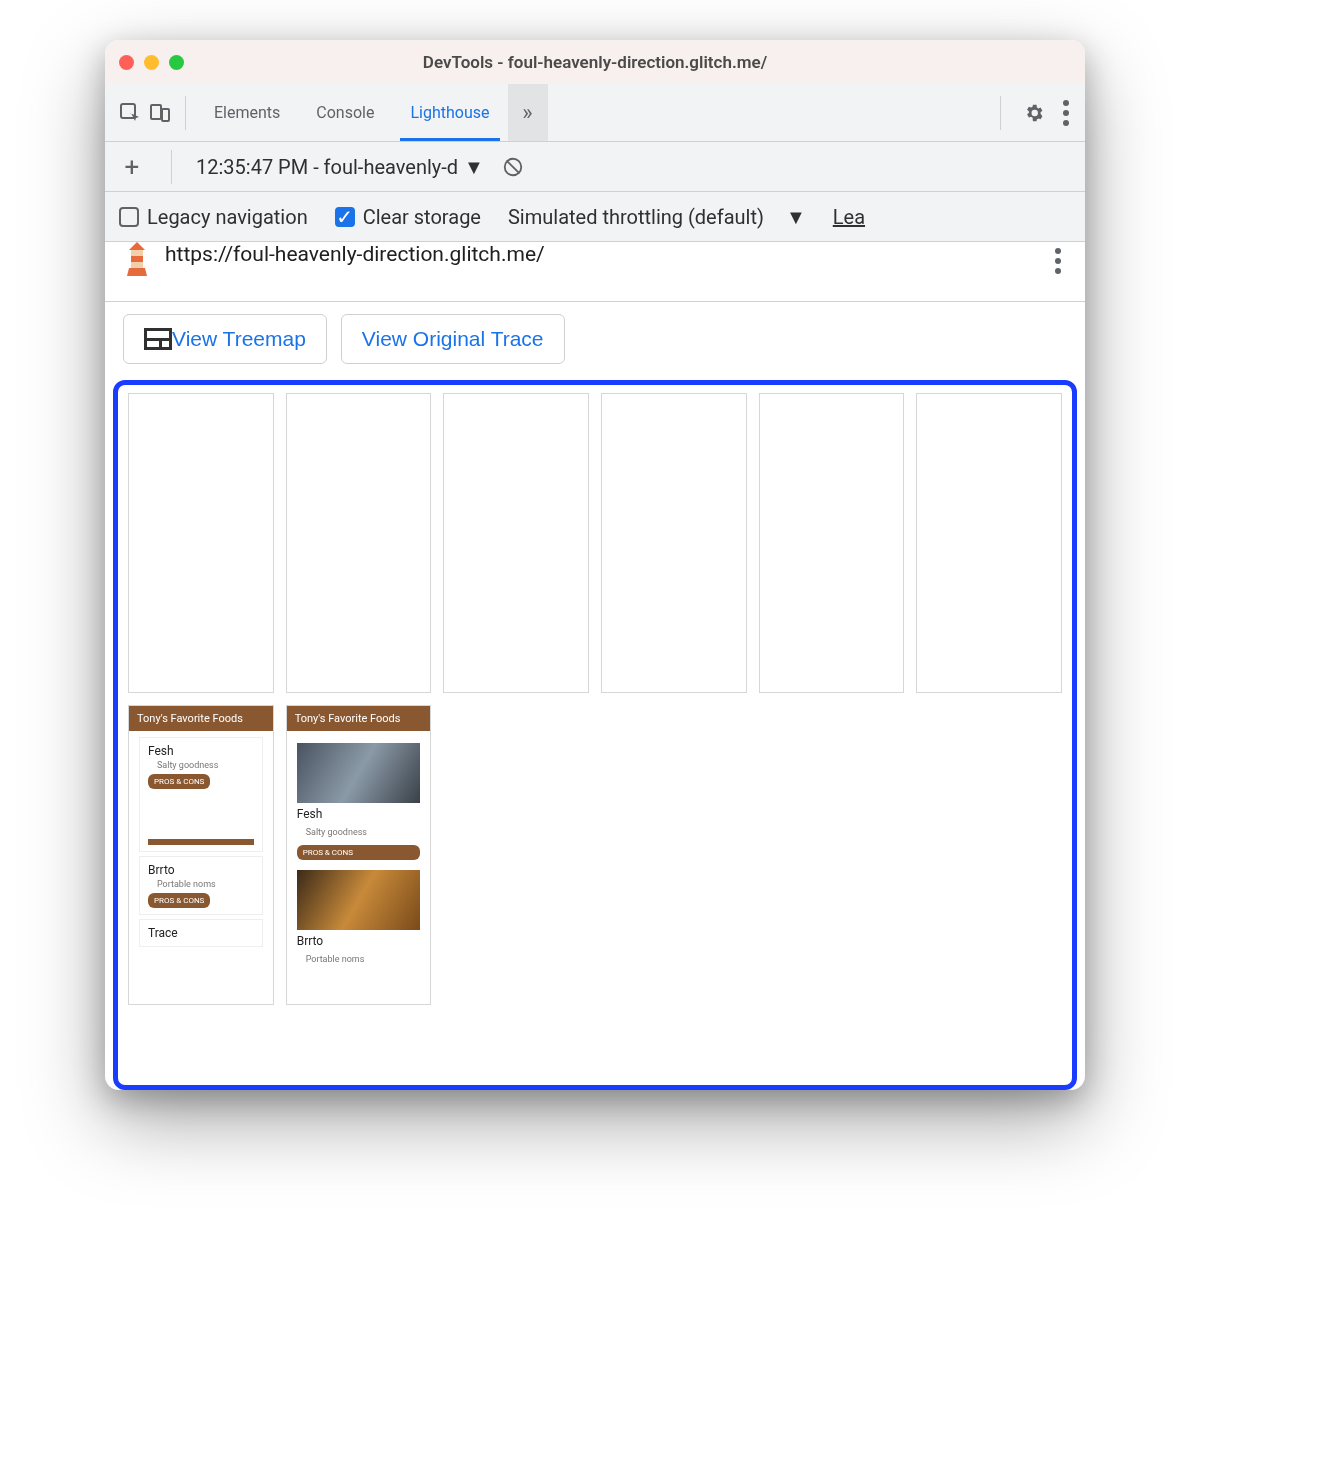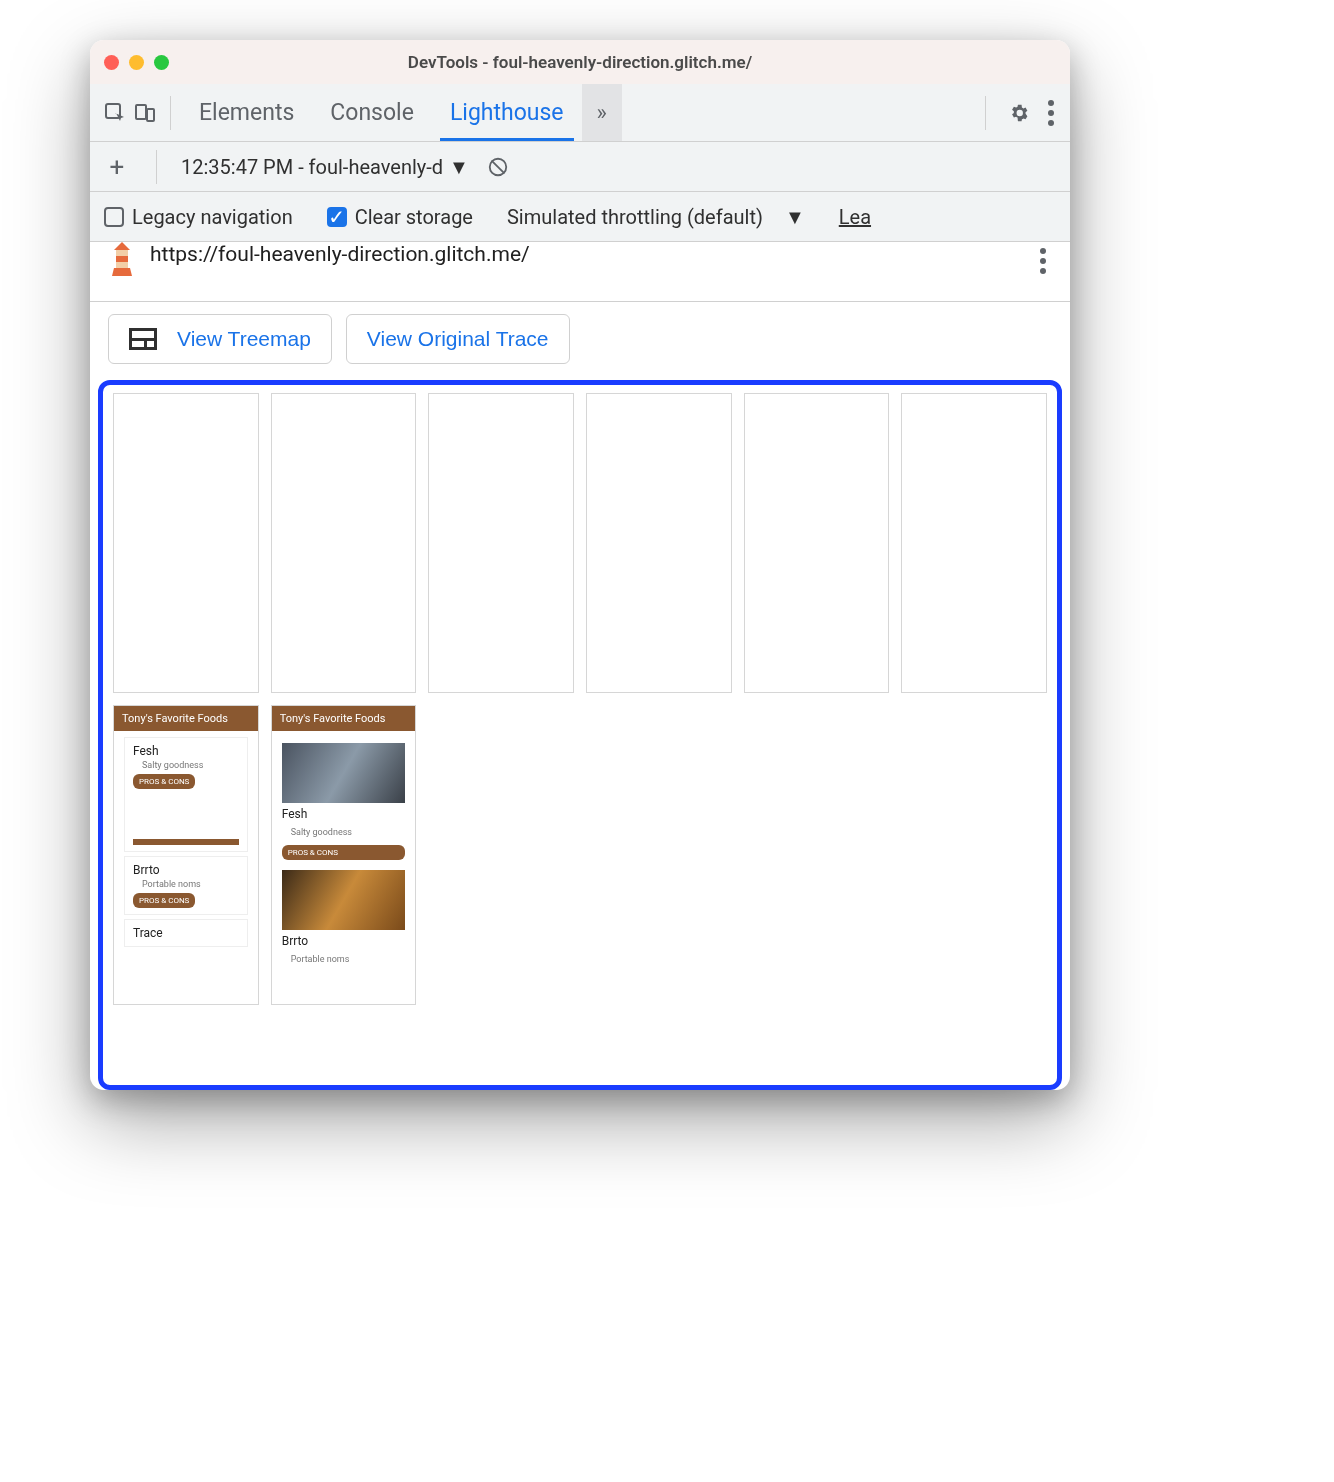"DevTools -" .window { left: 90px -> 105px }
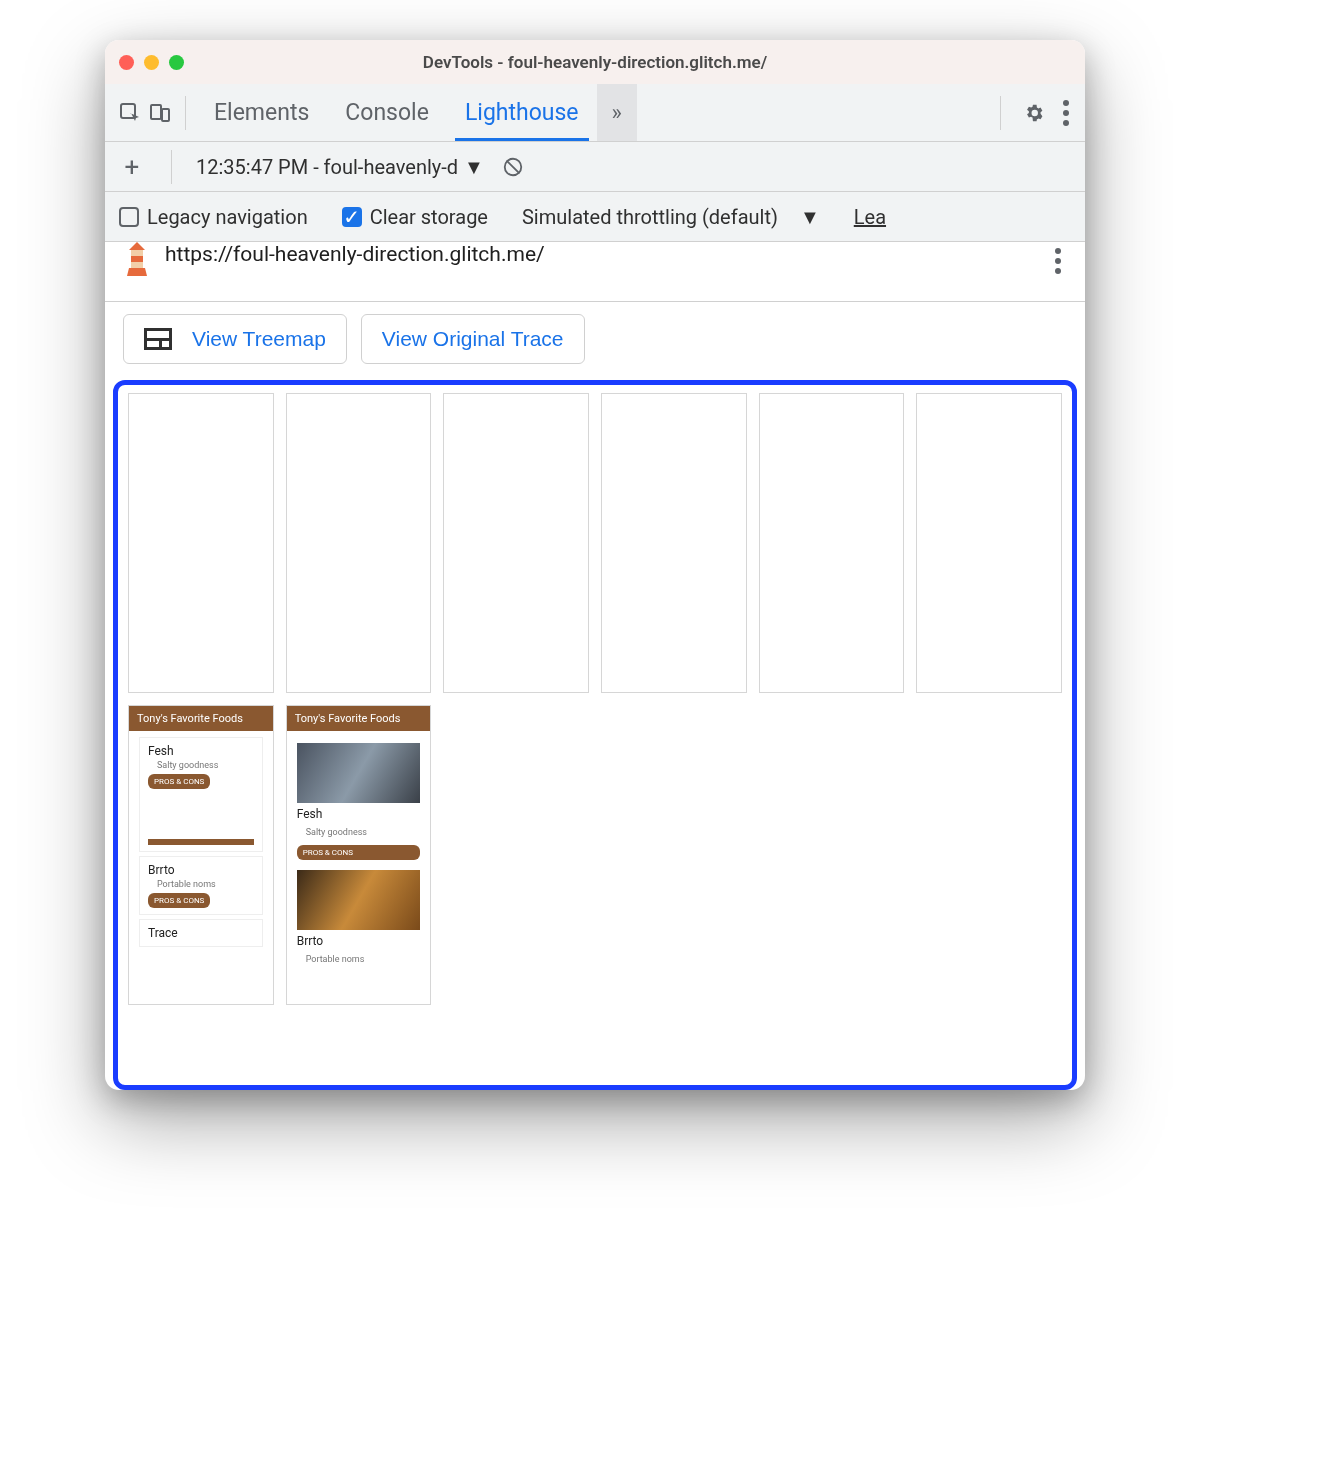"Elements" .panel-tab { font-size: 23px -> 16px }
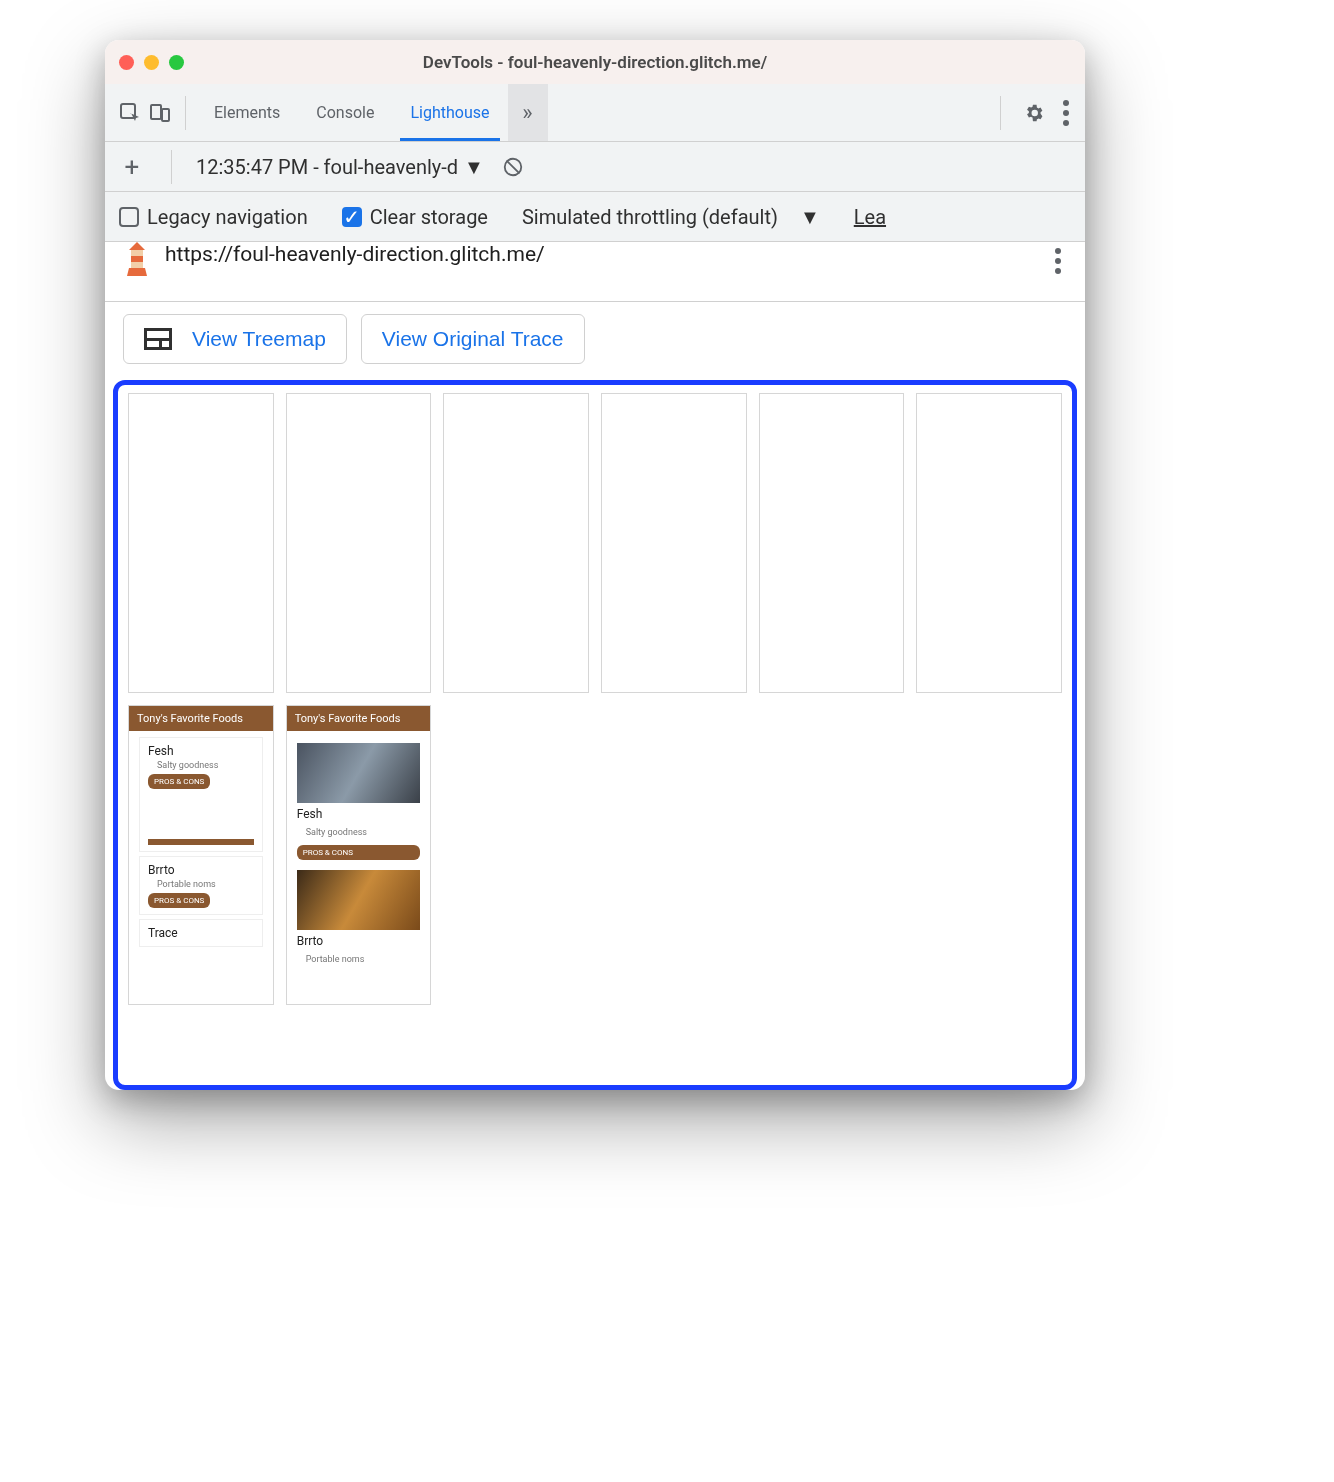"Legacy navigation" .optbar { gap: 34px -> 27px }
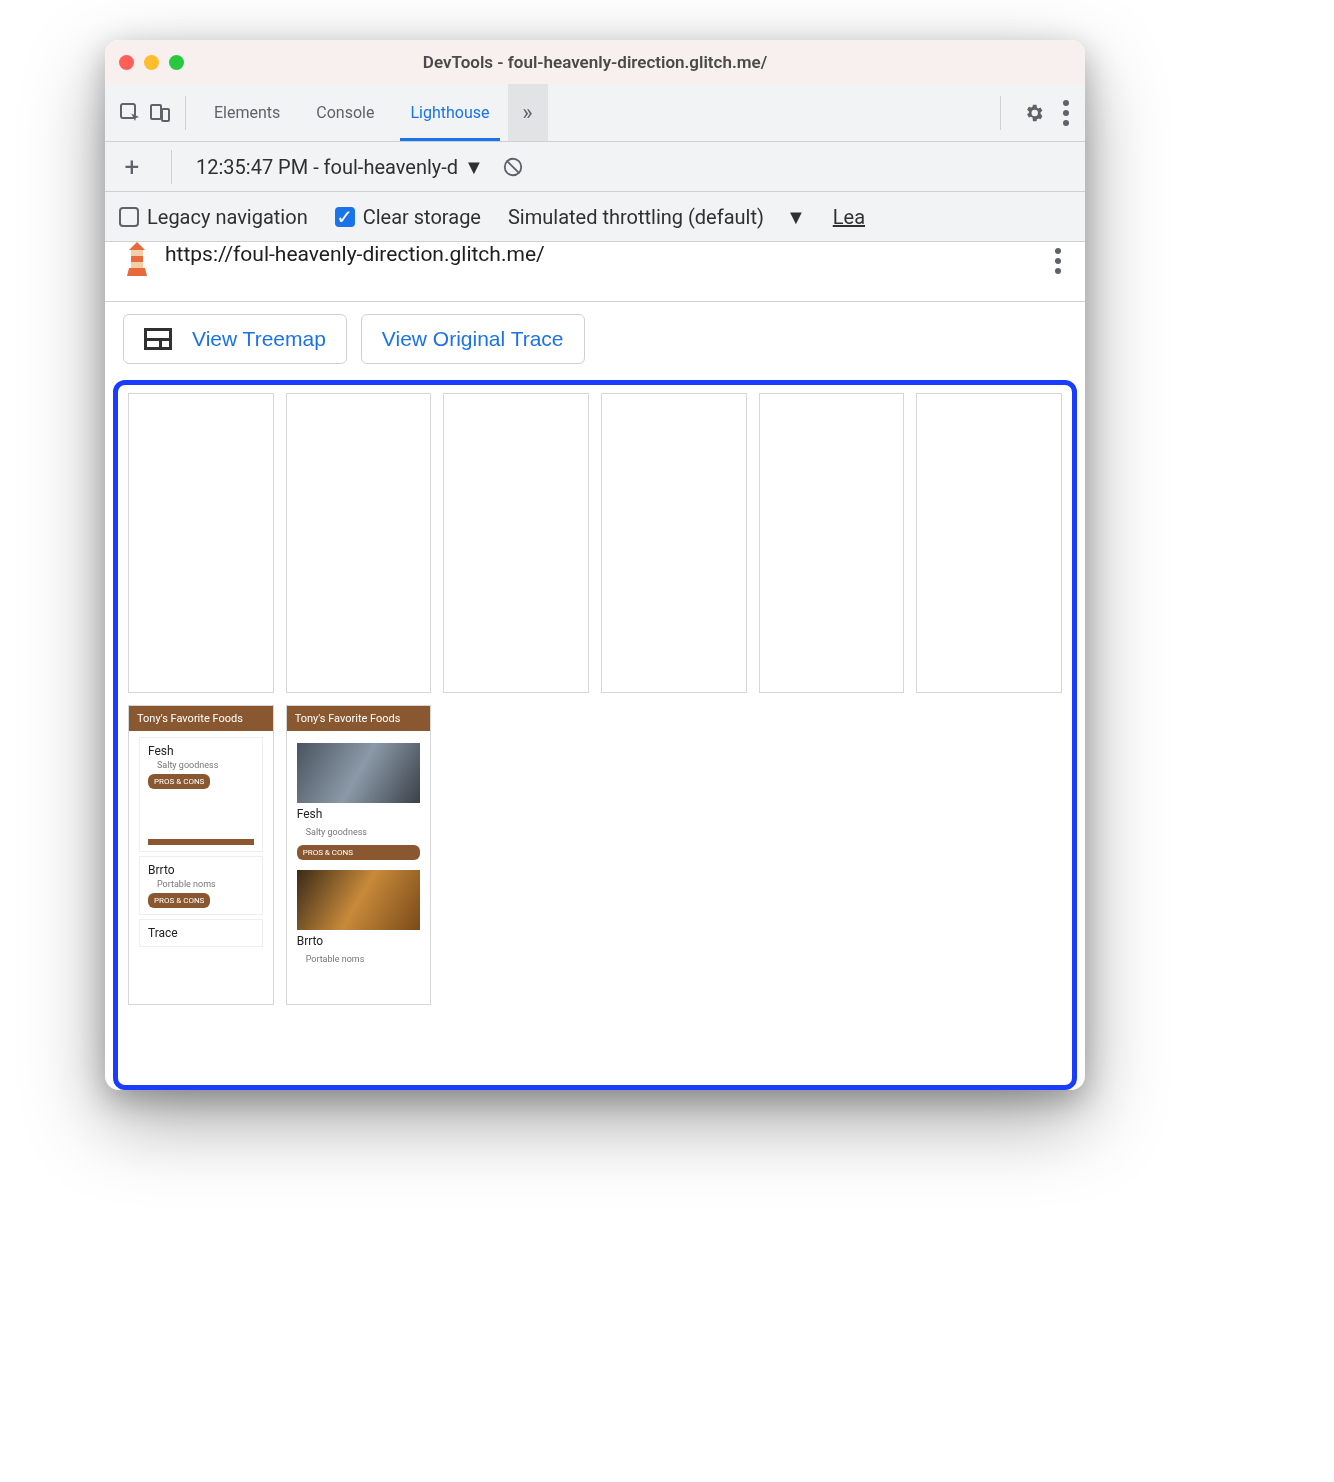"View Treemap" .lh-btn { gap: 20px -> 0 }
